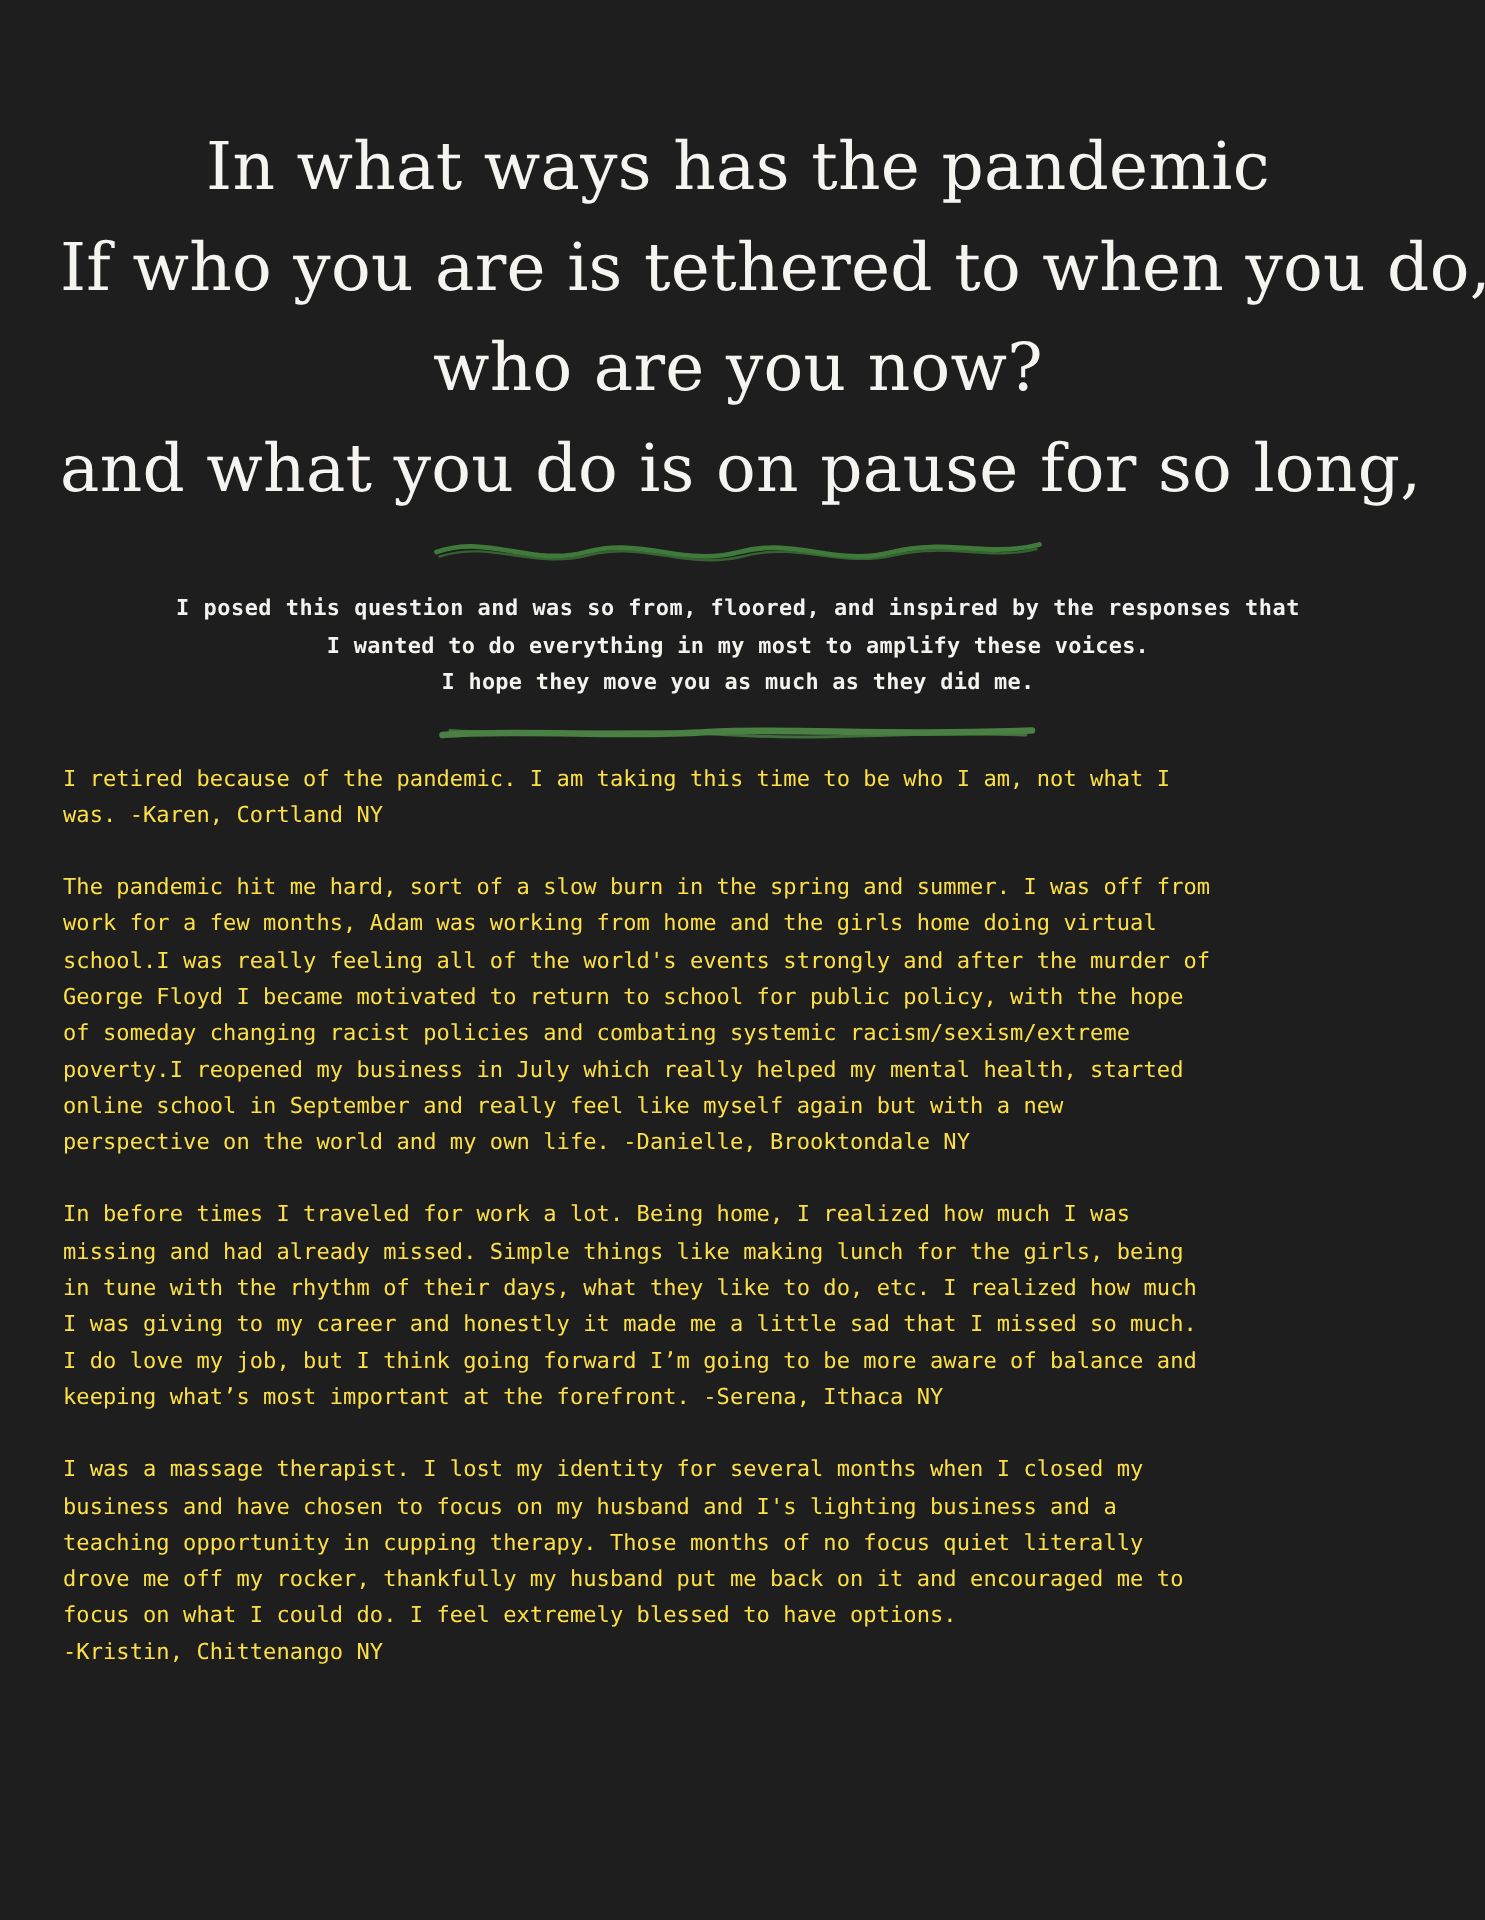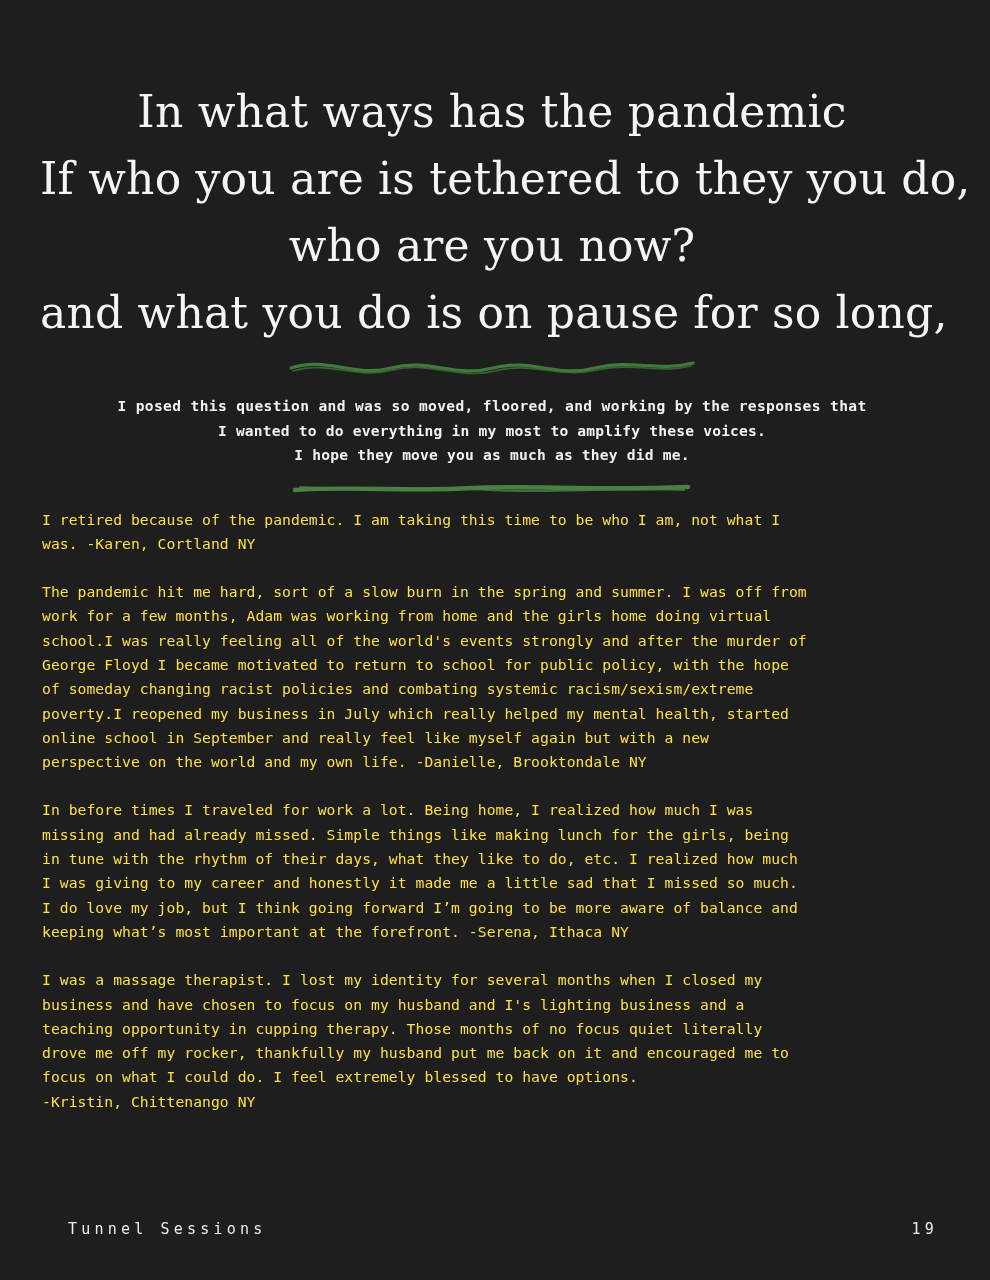"If who you are is" div.headline-line { text: they -> when }
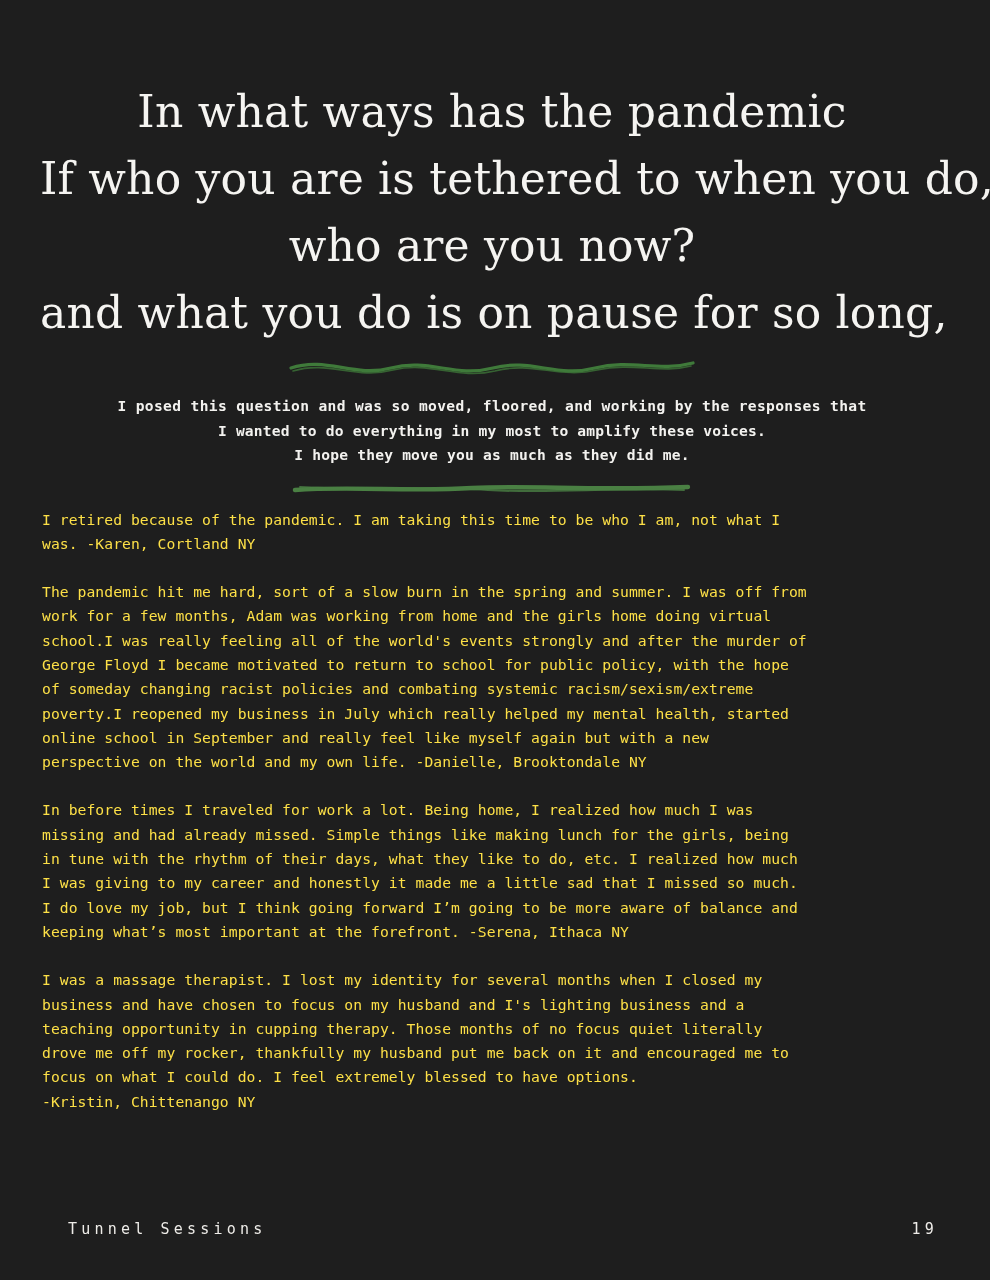"I posed this question and" div.intro-line { text: moved, floored, and working -> from, floored, and inspired }
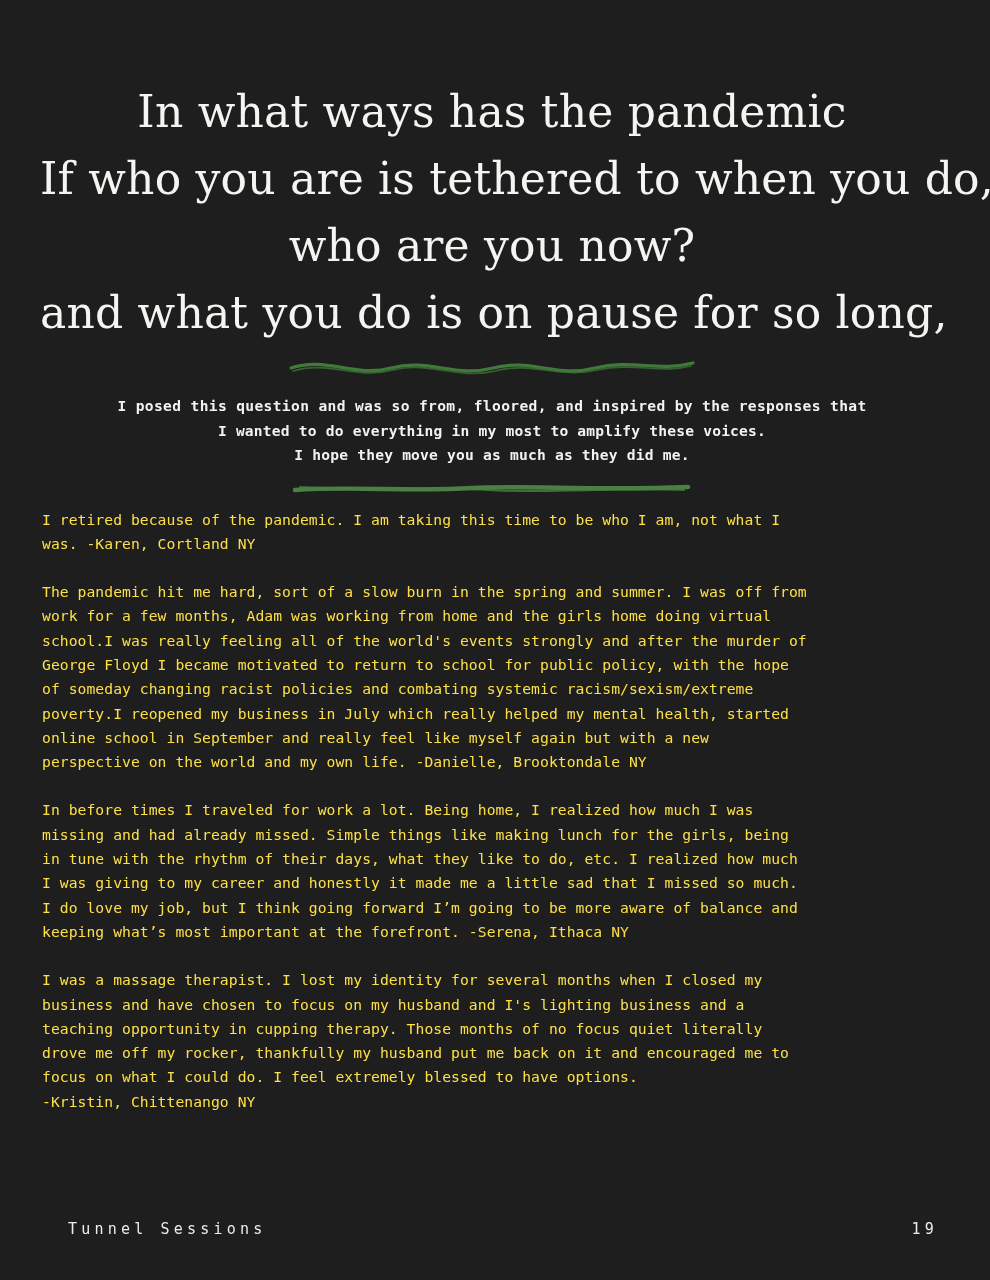"Tunnel Sessions" div.footer { html: <div> <span>Tunnel Sessions</span> <span>19</span> </div> -> none }
